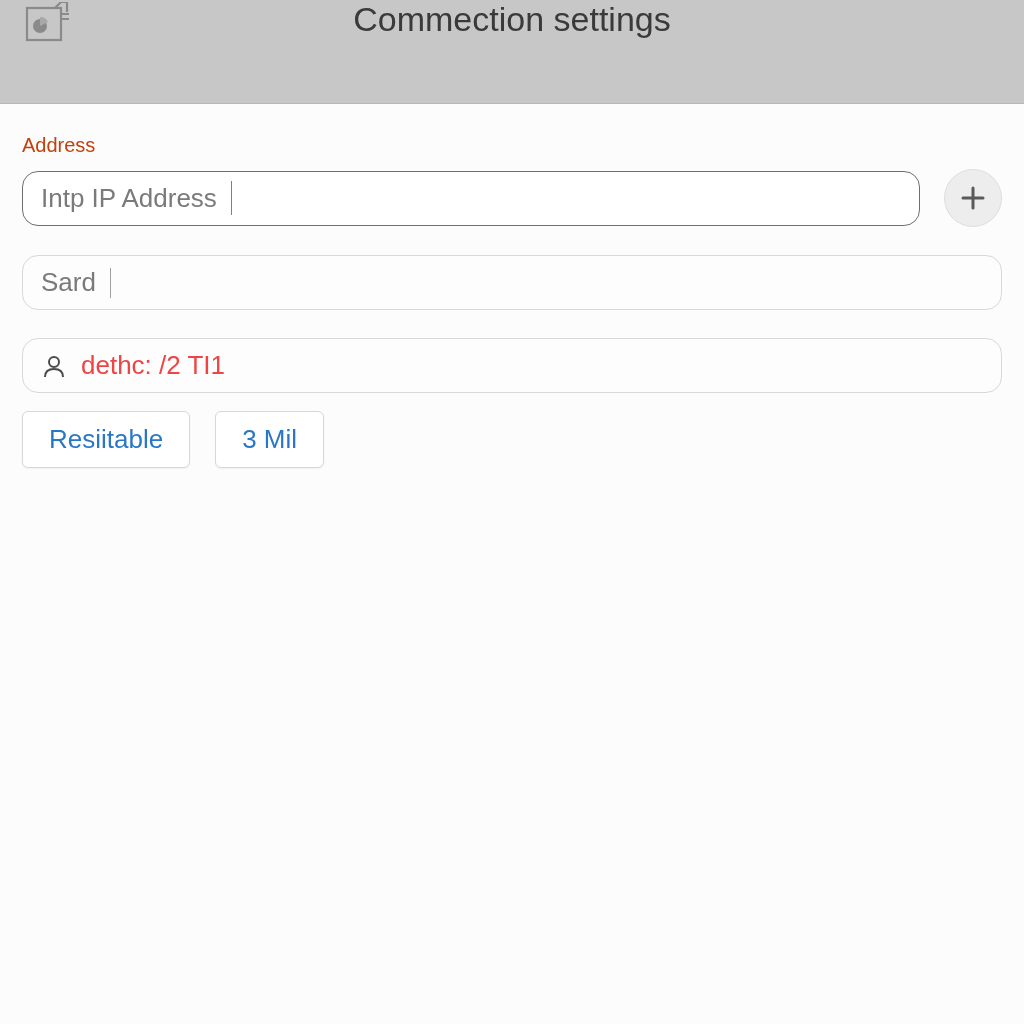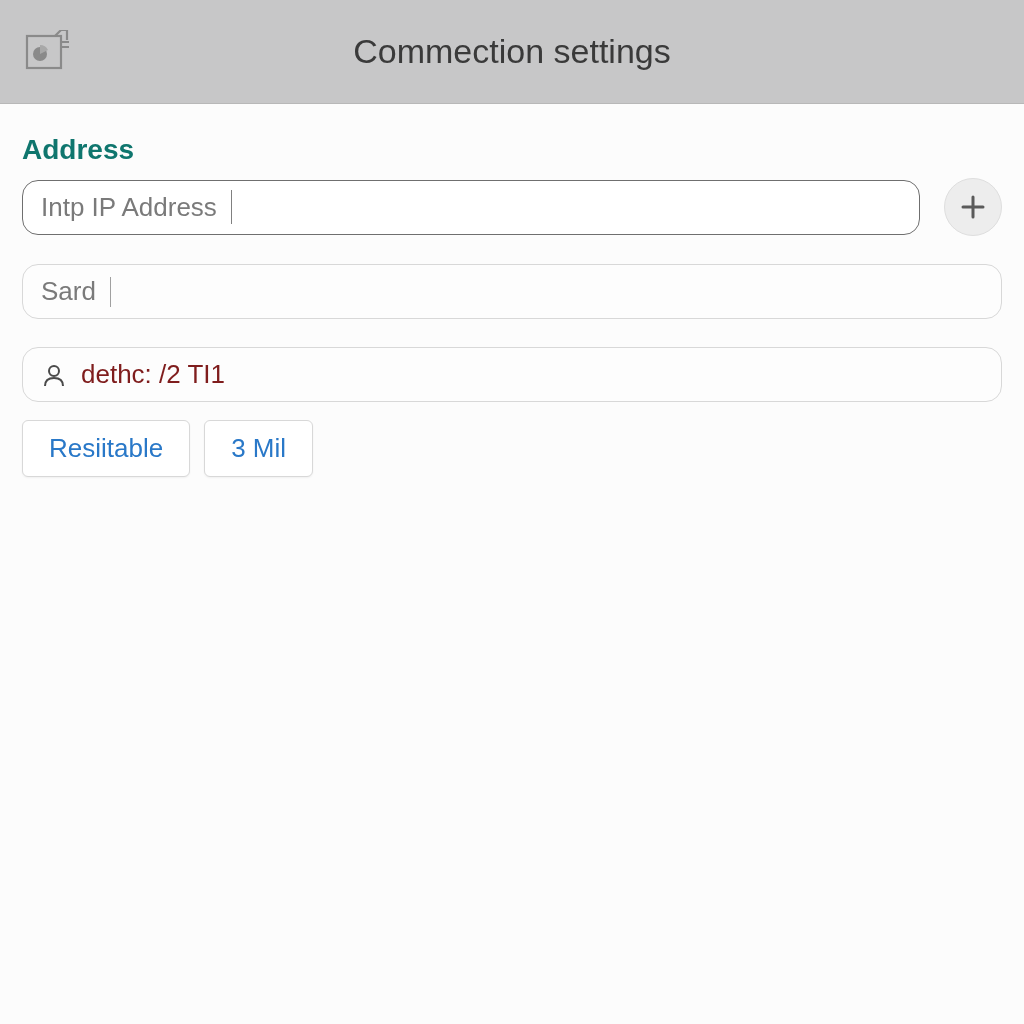"Commection settings" .header { align-items: center -> none }
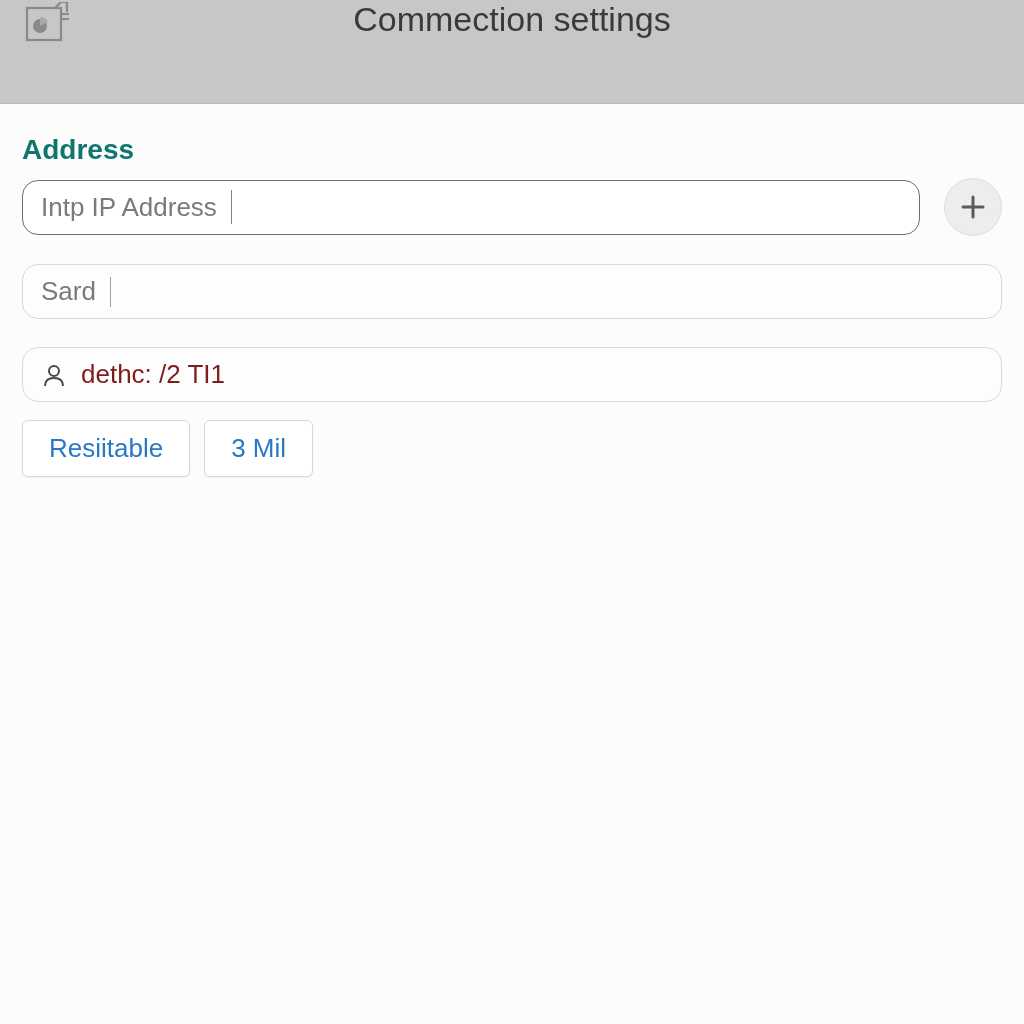"Address" .field-label { color: #0f766e -> #c2410c; font-size: 28px -> 20px; font-weight: 700 -> 400 }
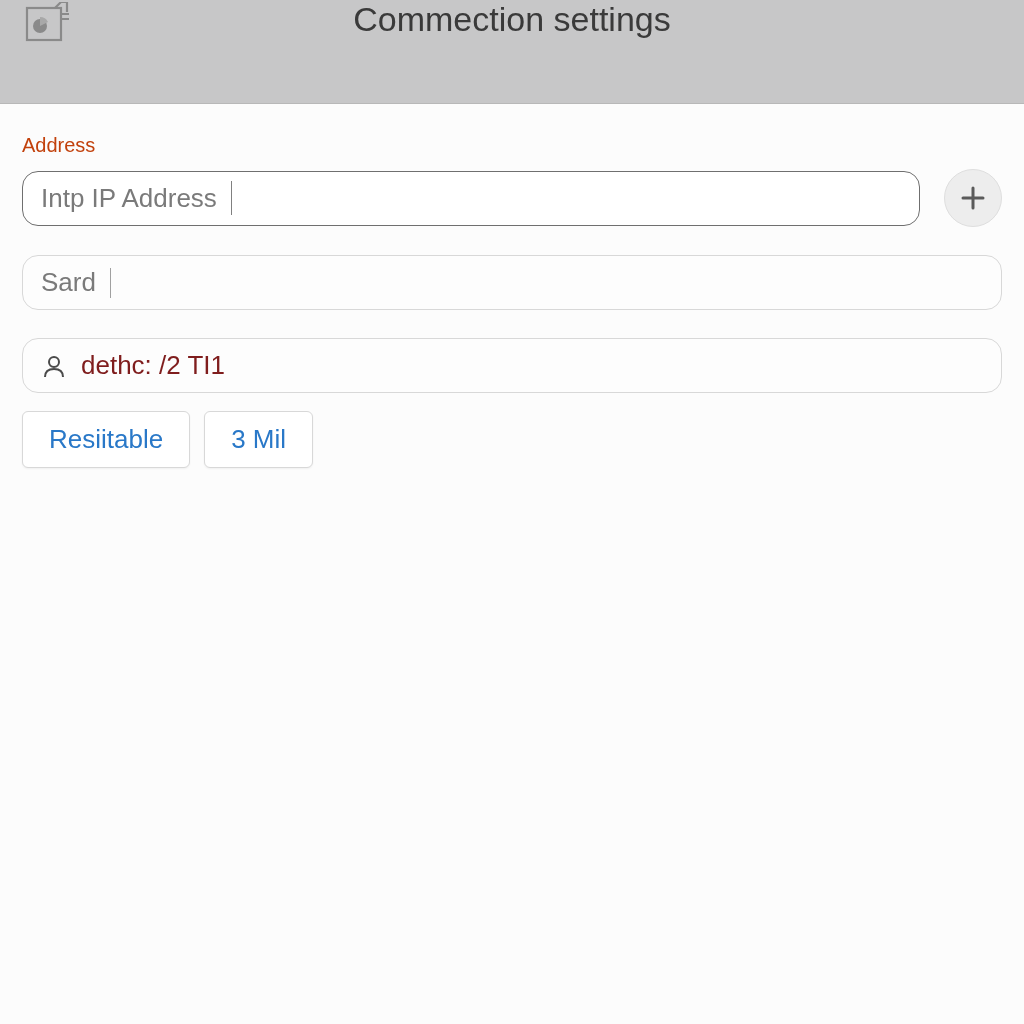"dethc: /2 TI1" span { color: #7f1d1d -> #ef4444 }
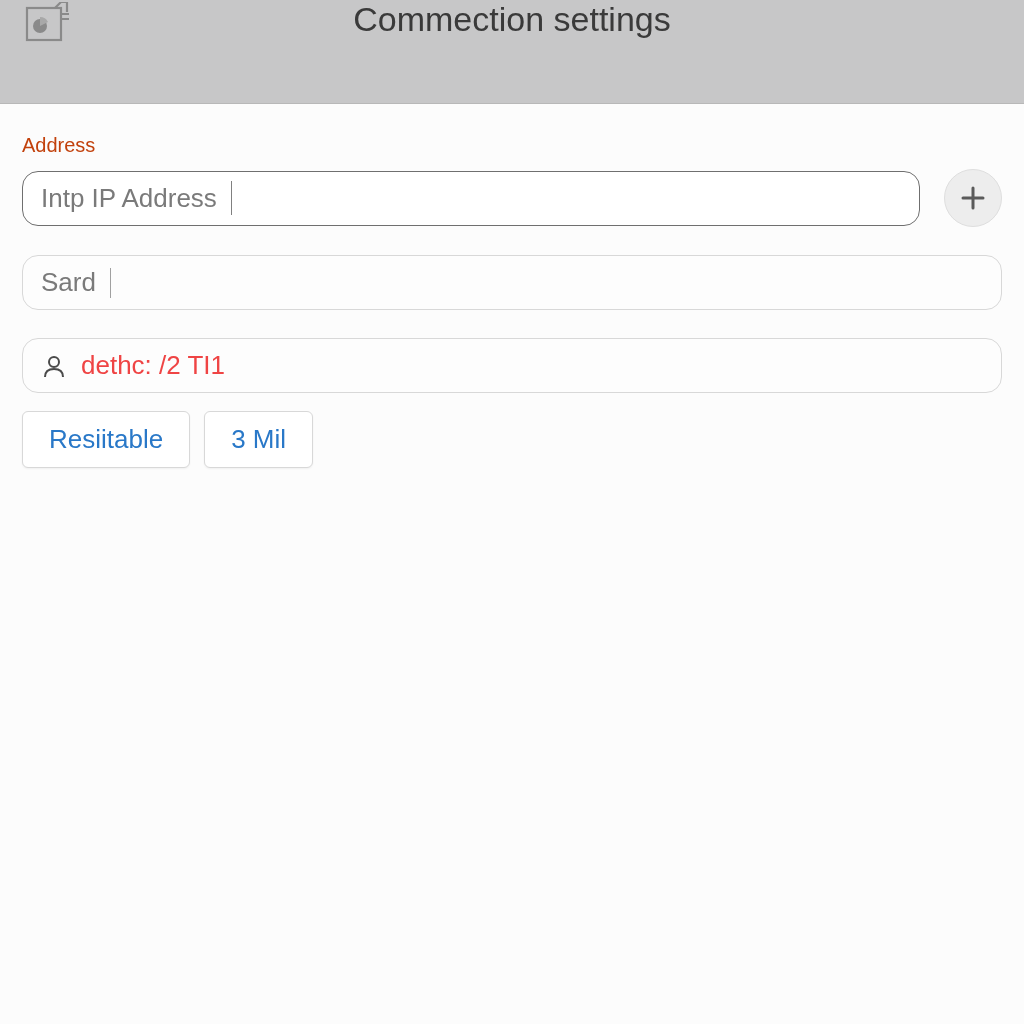"Resiitable" .button-row { gap: 14px -> 25px }
